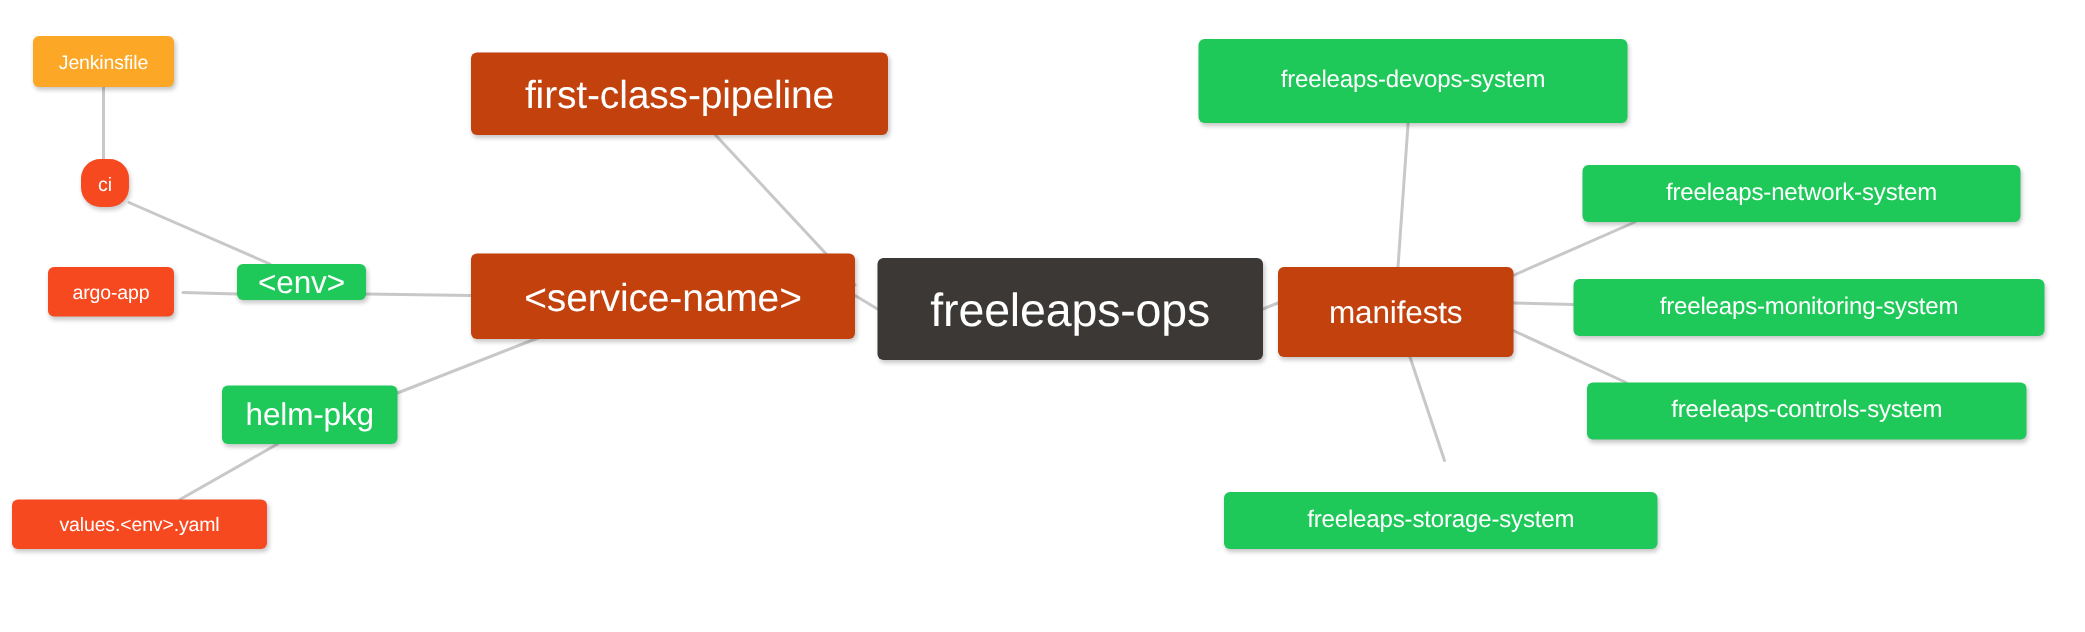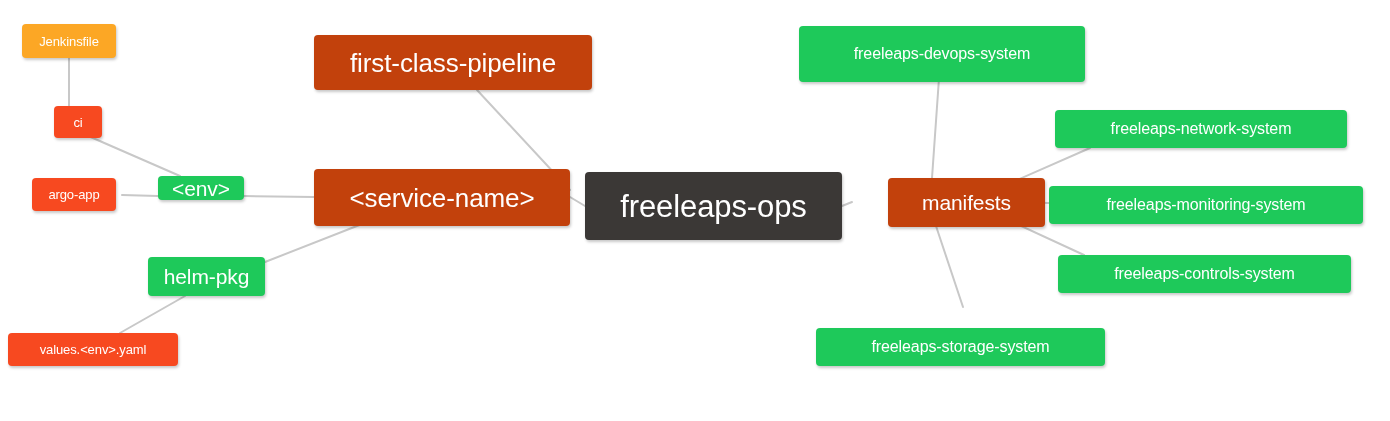"ci" div.node { border-radius: none -> 13px; width: 48px -> 32px }
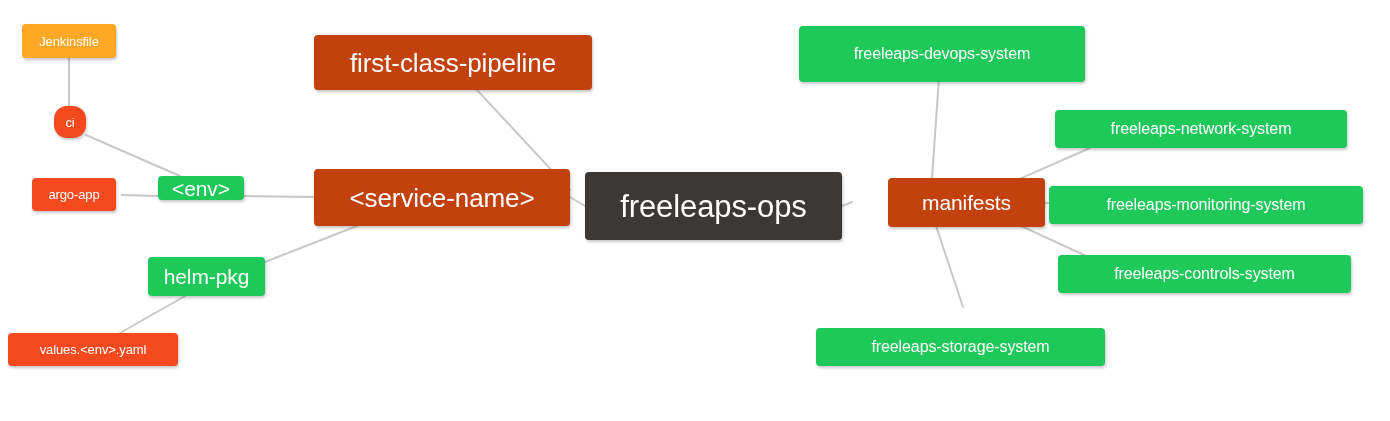"manifests" div.node { height: 49px -> 60px; left: 888px -> 852px }
